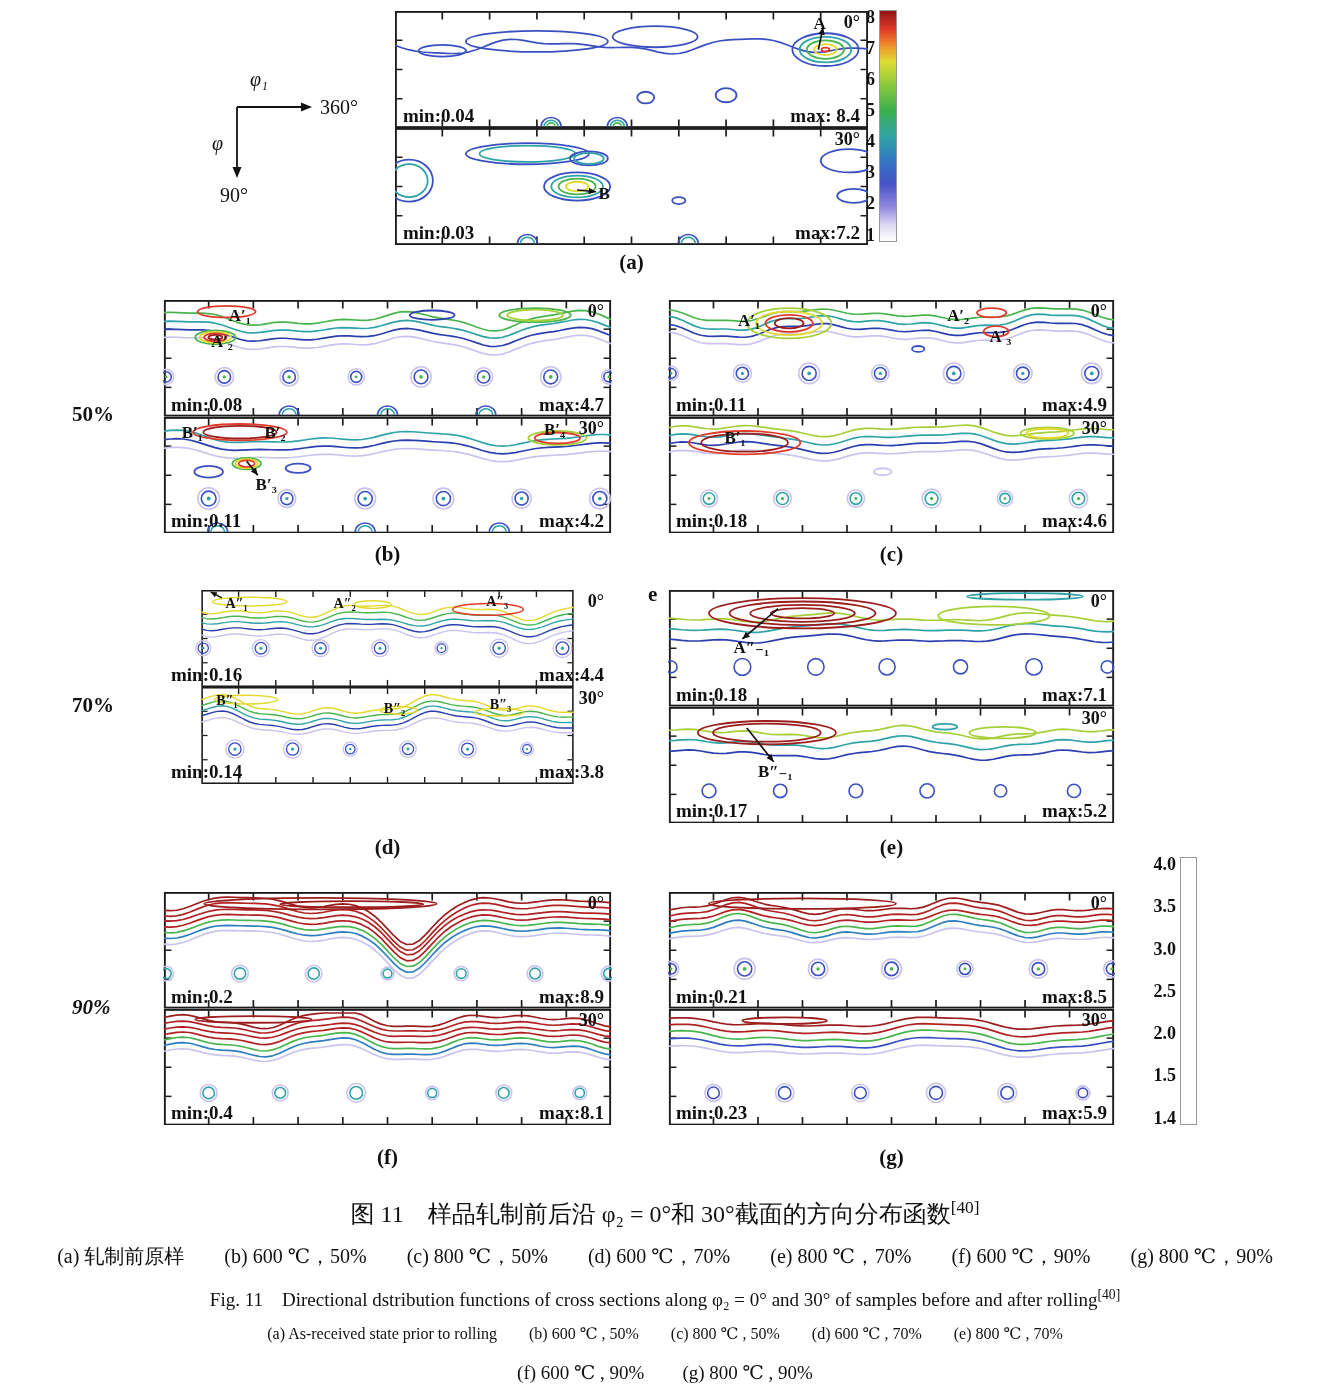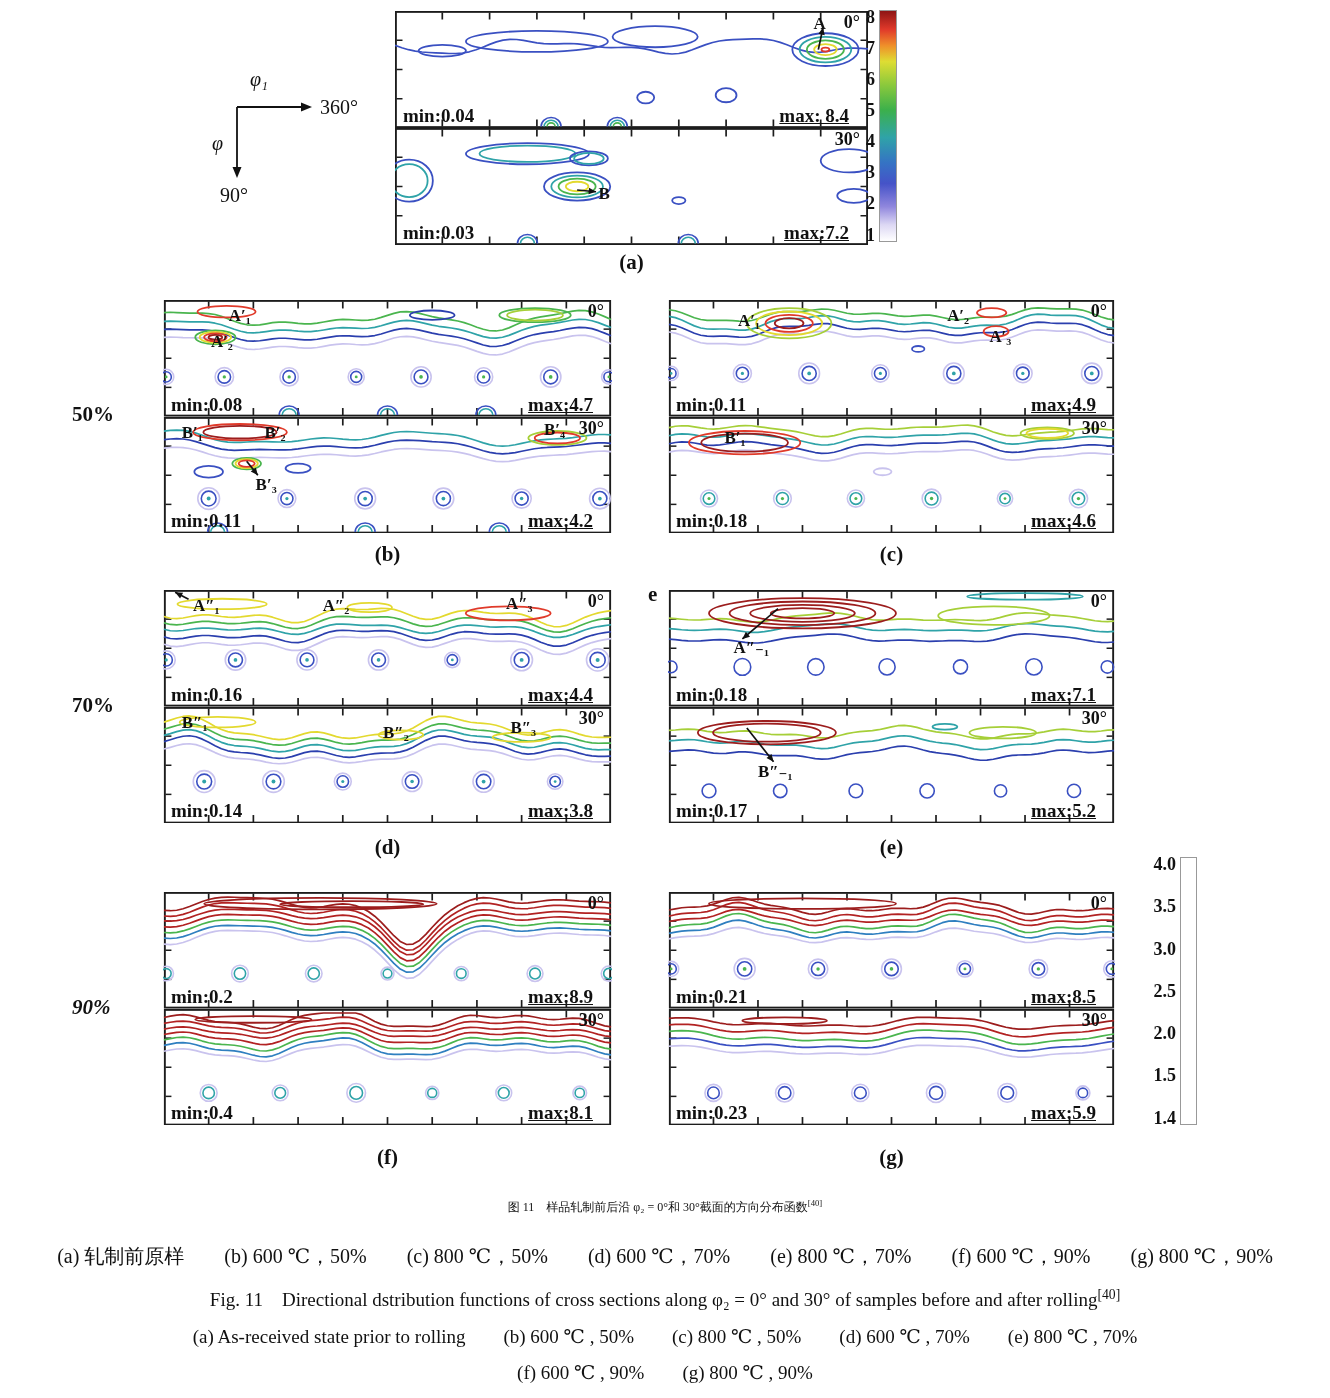"max: 8.4" .corner.max { right: 19px -> 8px; text-decoration: underline -> none }
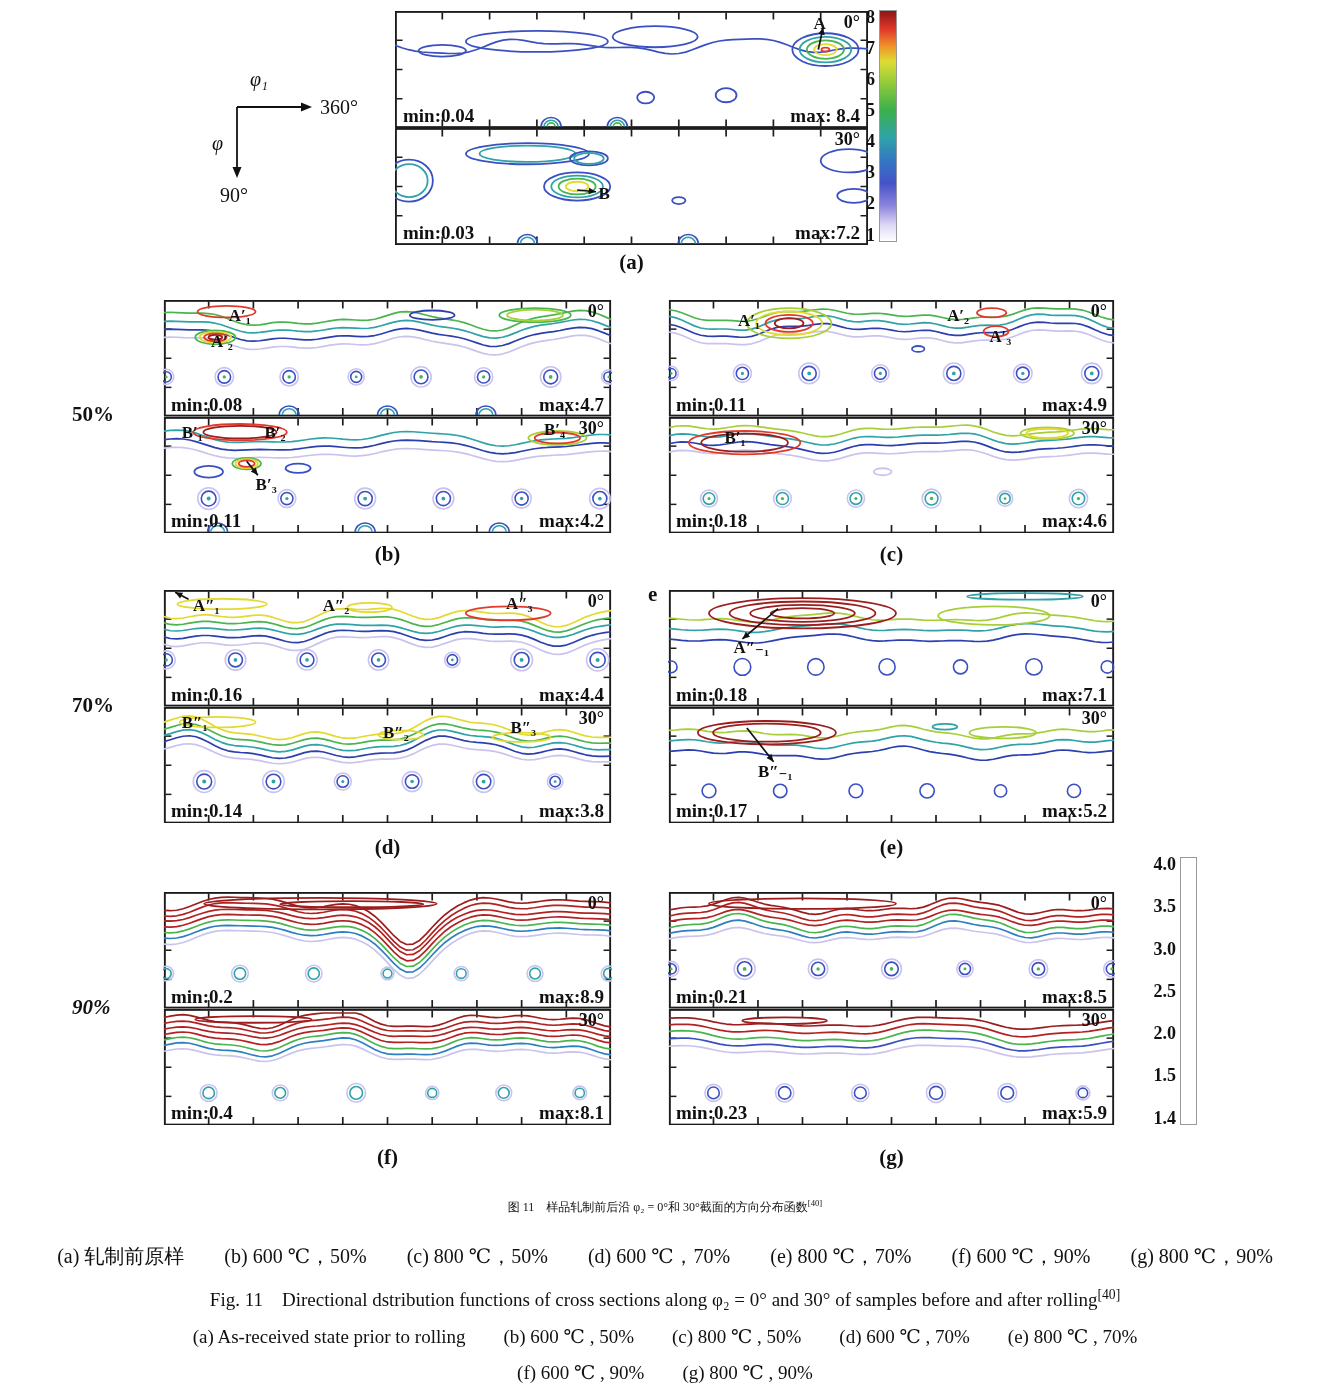"A″₁" div.panel { height: 233px -> 194px }
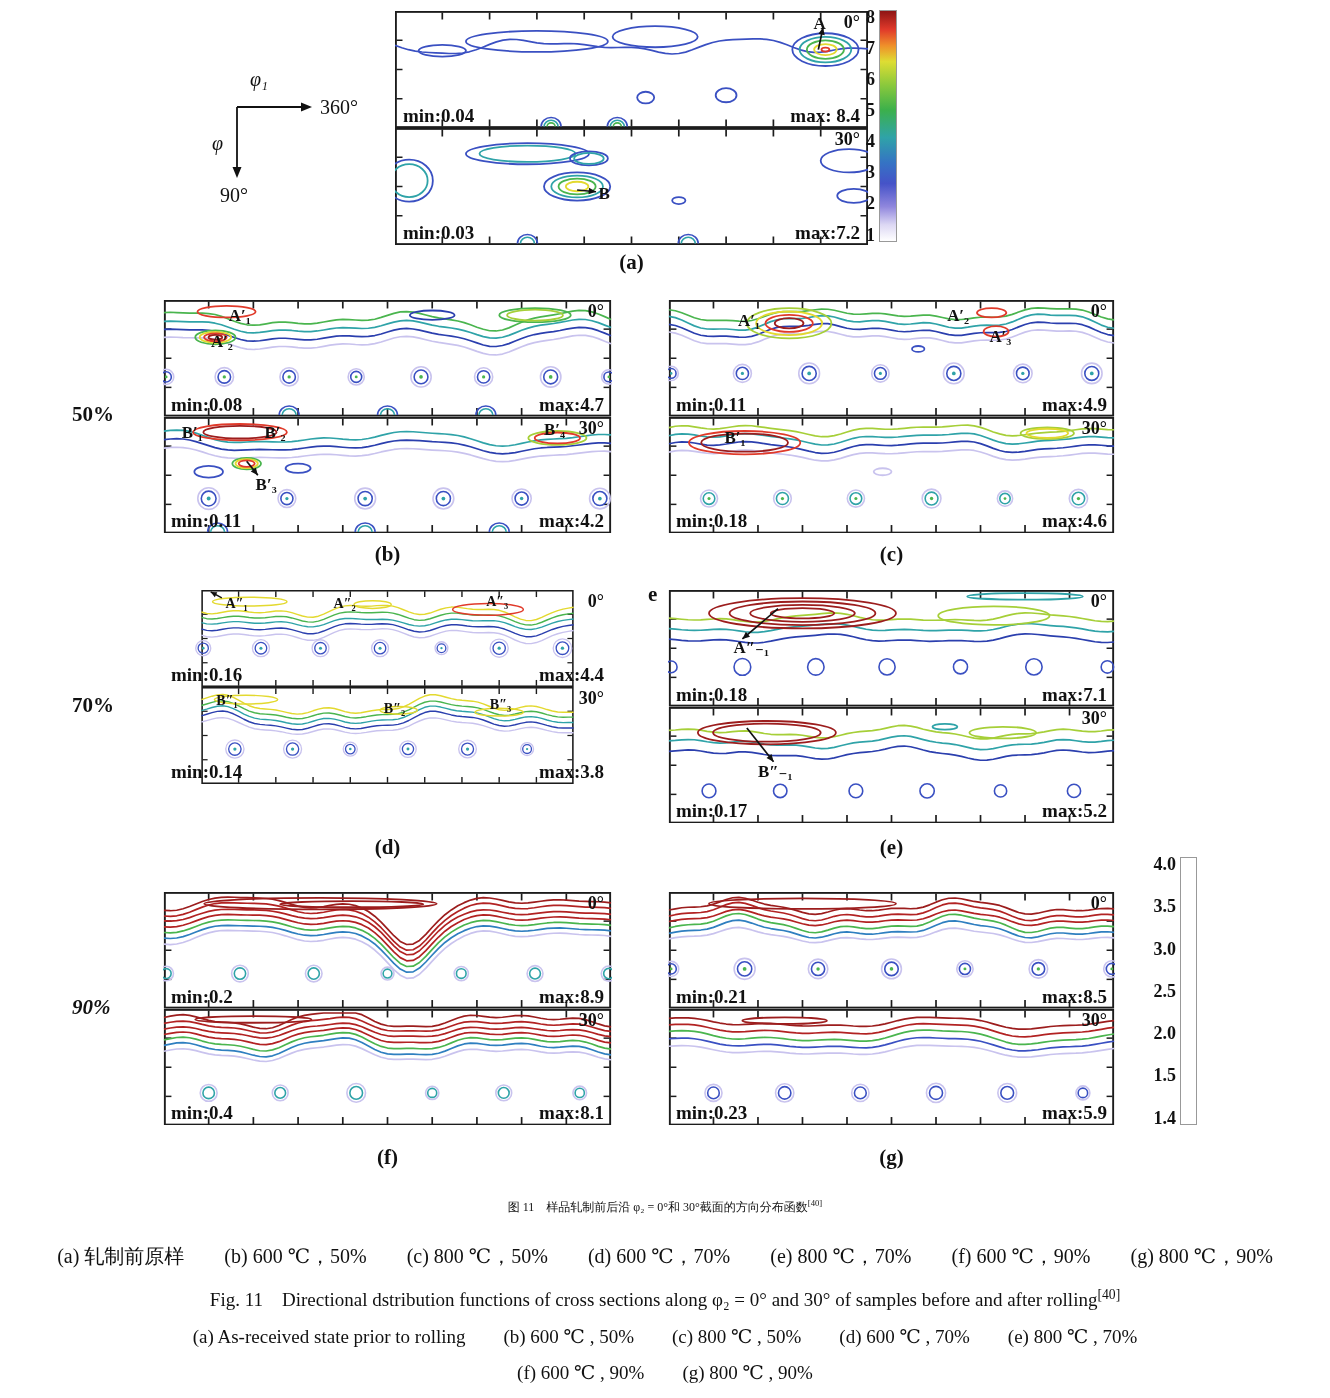"图 11 样品轧制前后沿 φ₂ =" .cap-zh-title { font-size: 12px -> 24px }
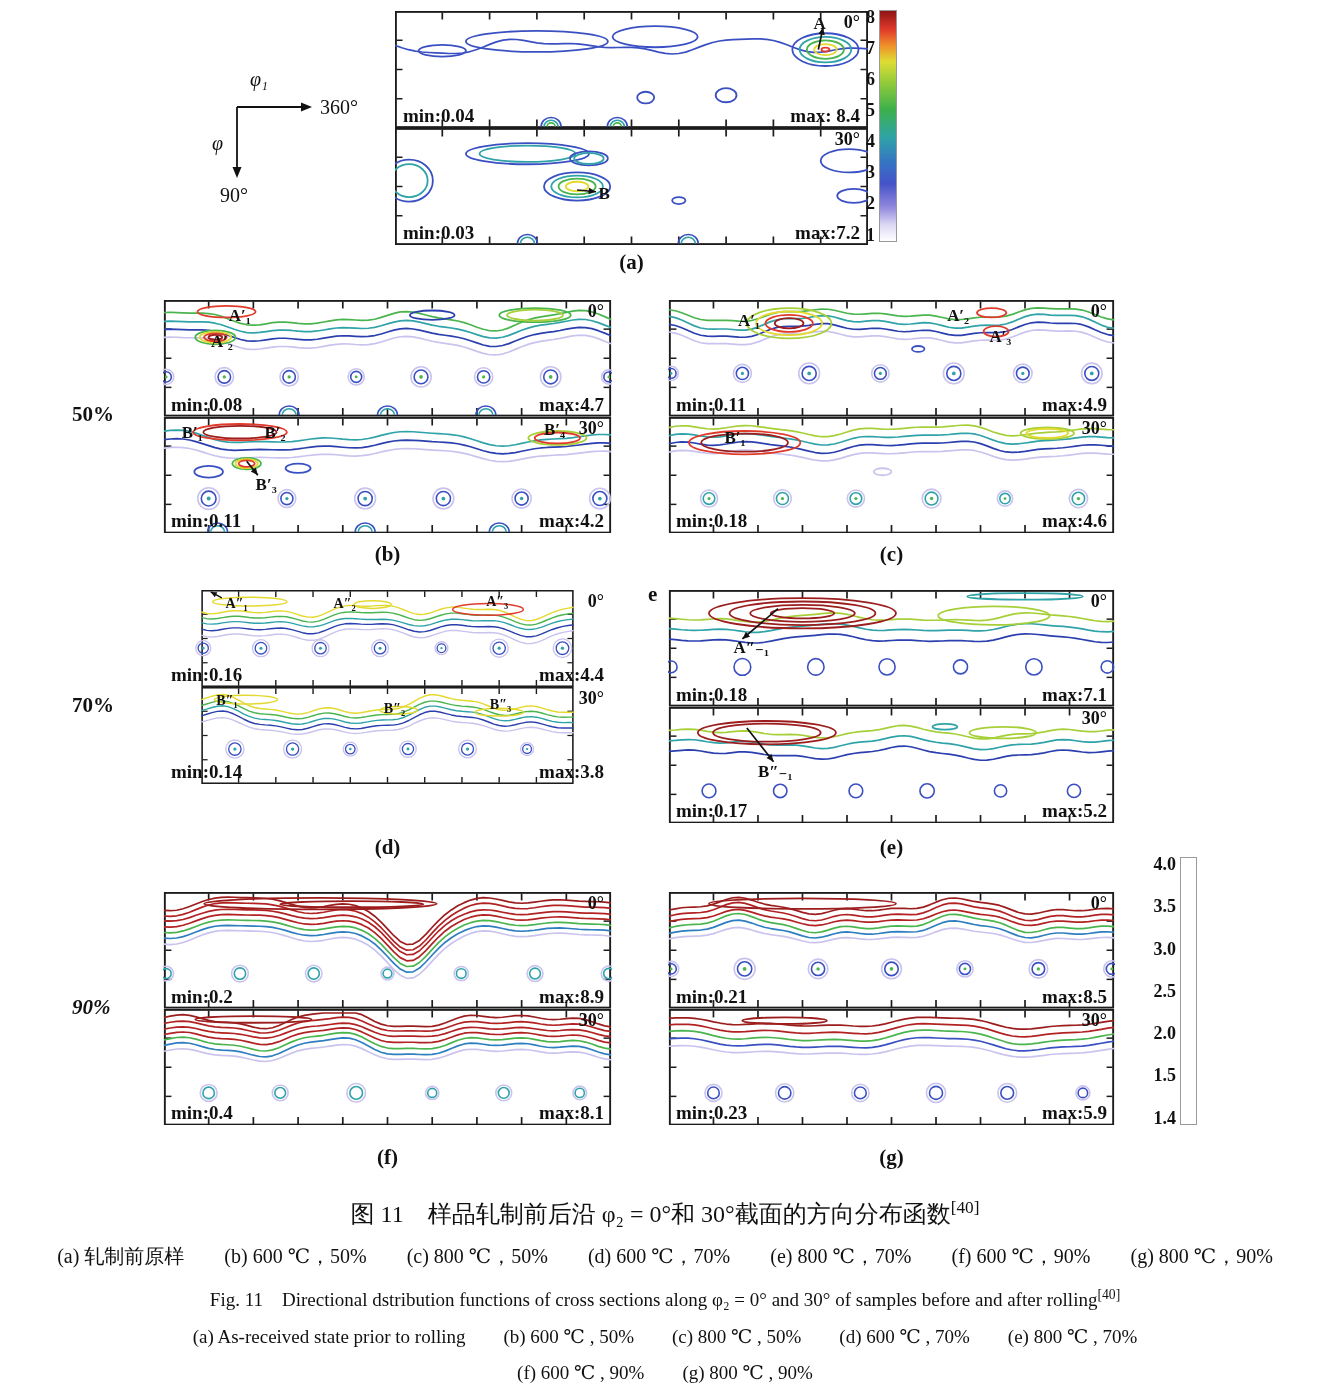"(a) As-received state prior to" .cap-en-sub1 { font-size: 19px -> 16px }
